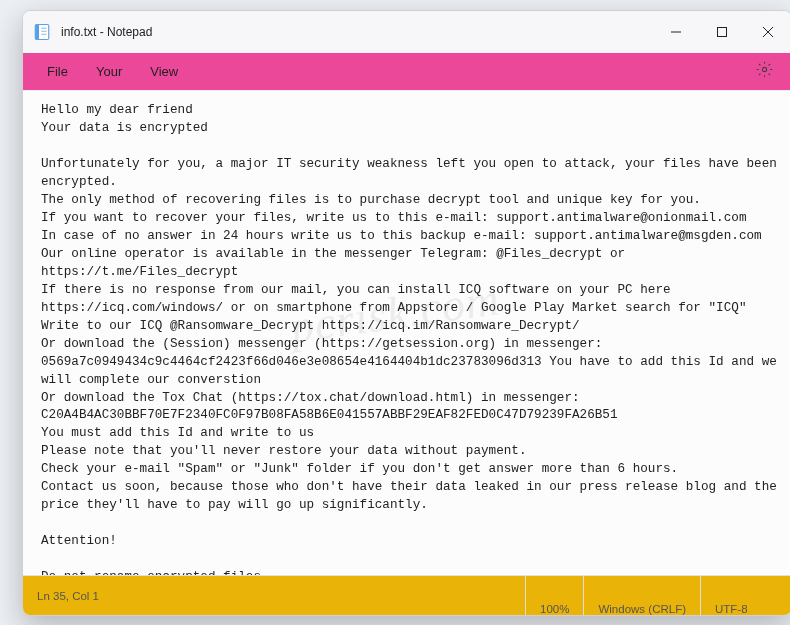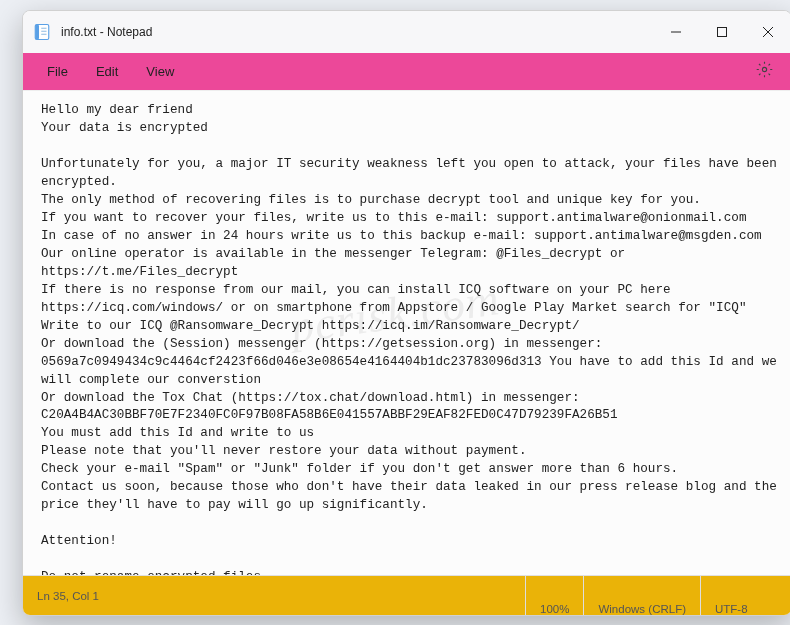"Edit" div.menu-item { text: Edit -> Your }
